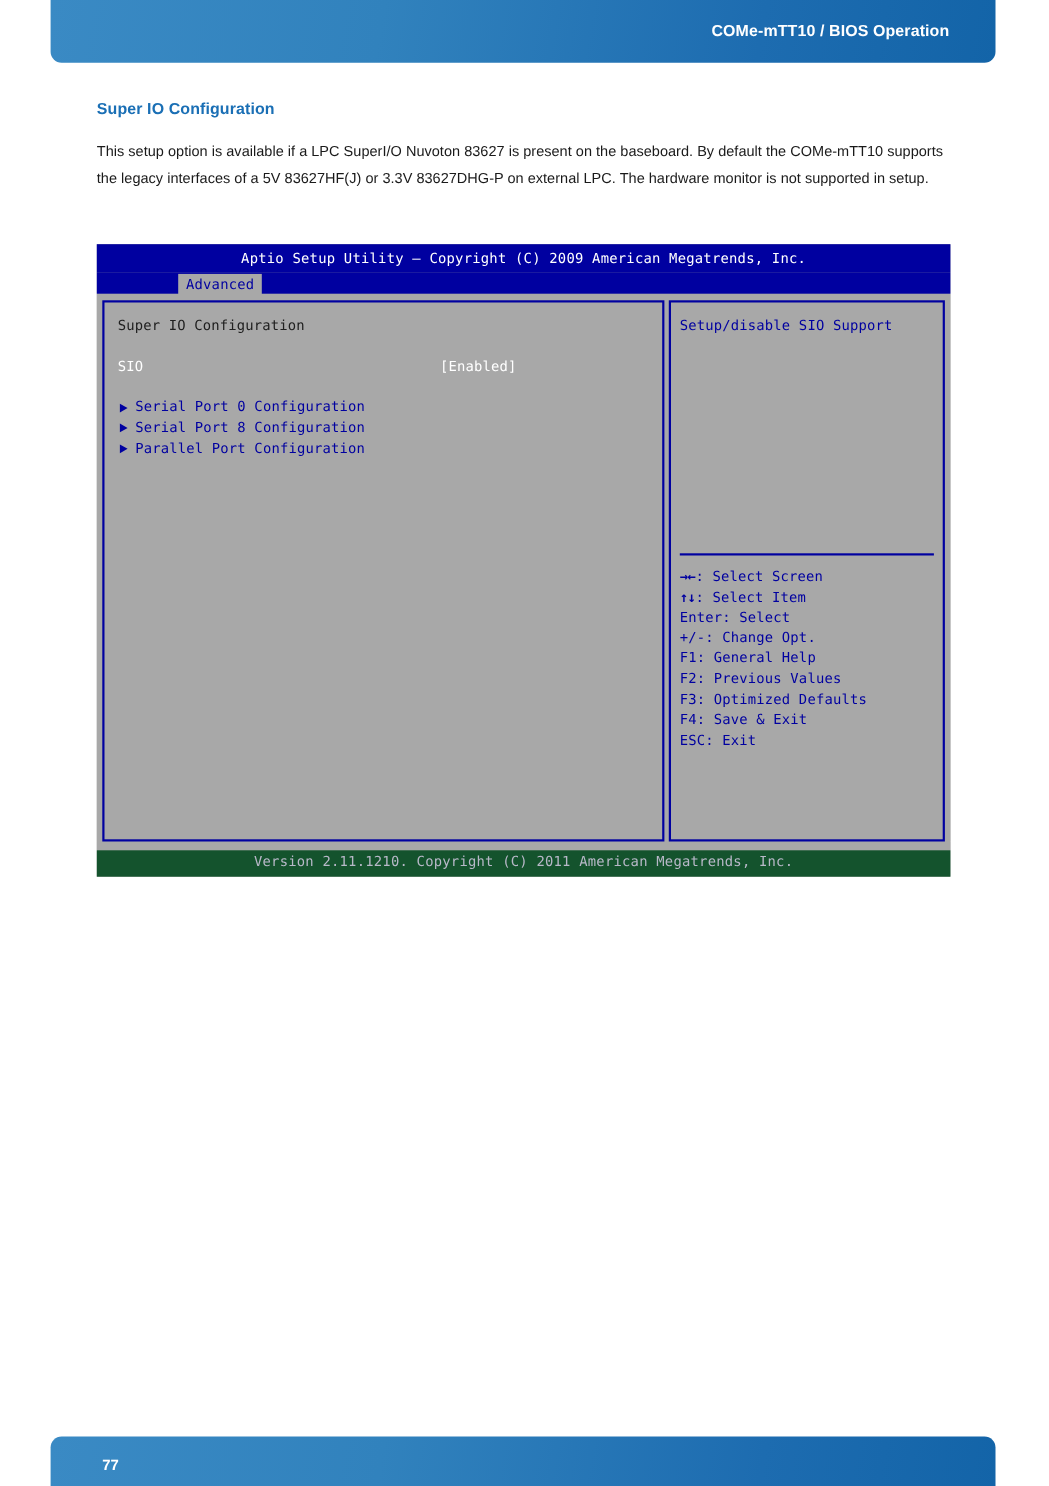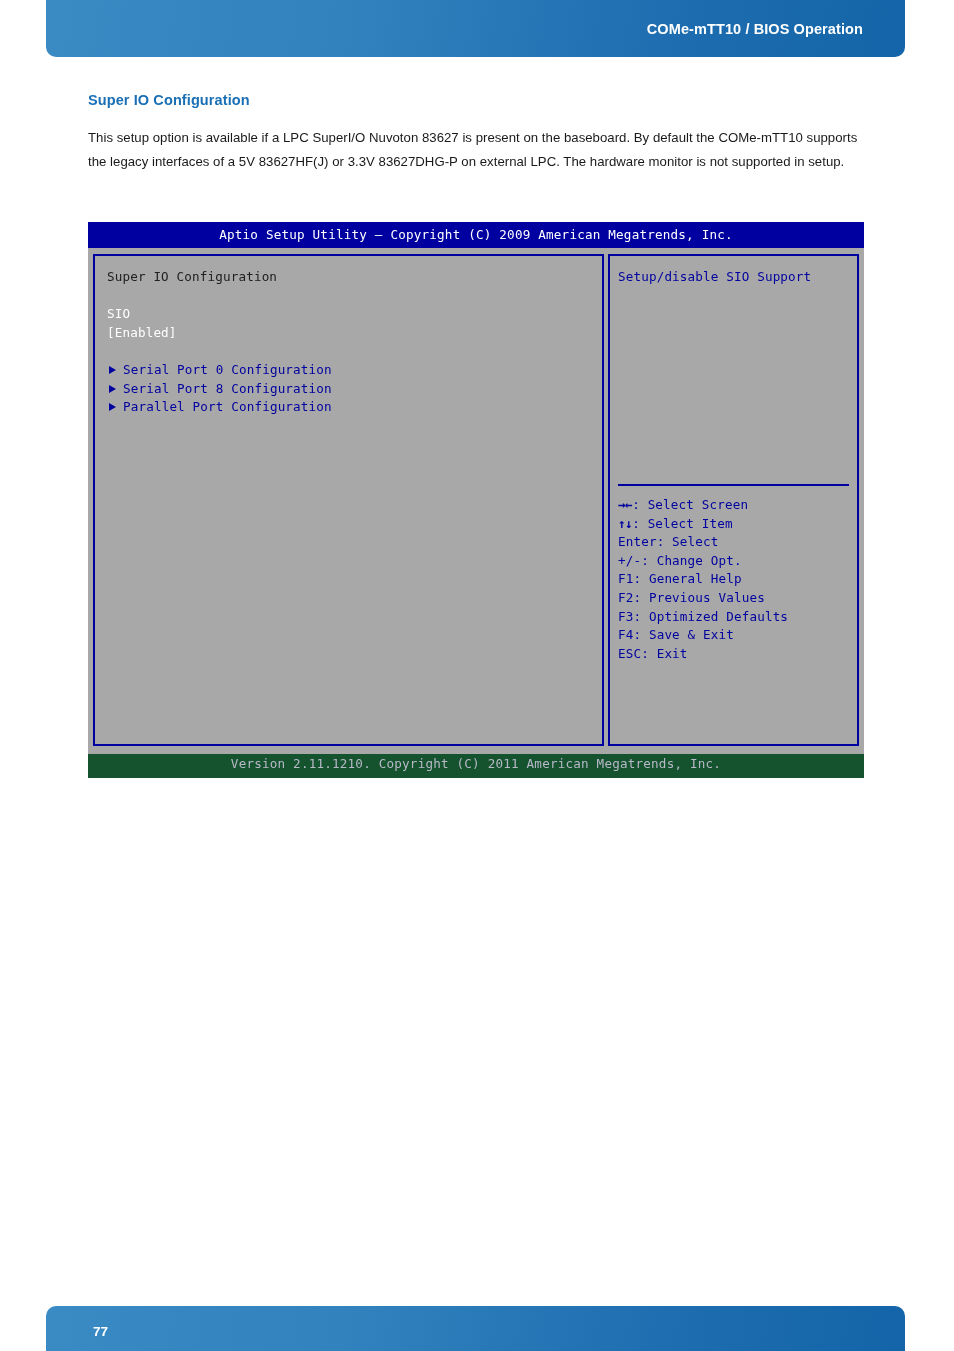"Advanced" div.bios-tabbar { html: none -> <div> <span>Advanced</span> </div> }
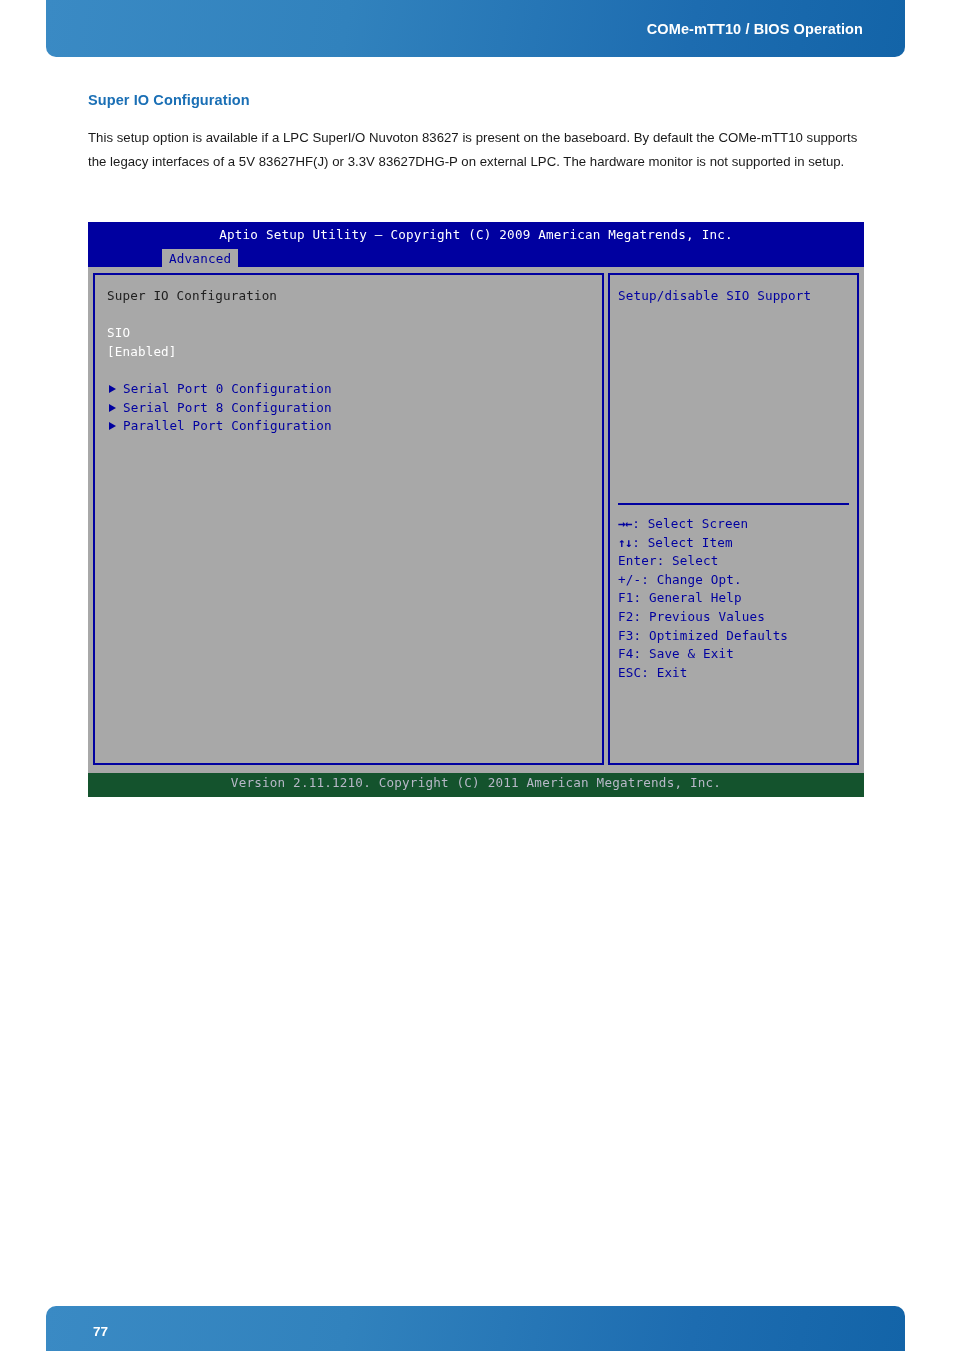"SIO" .opt-row { flex-direction: column -> none }
